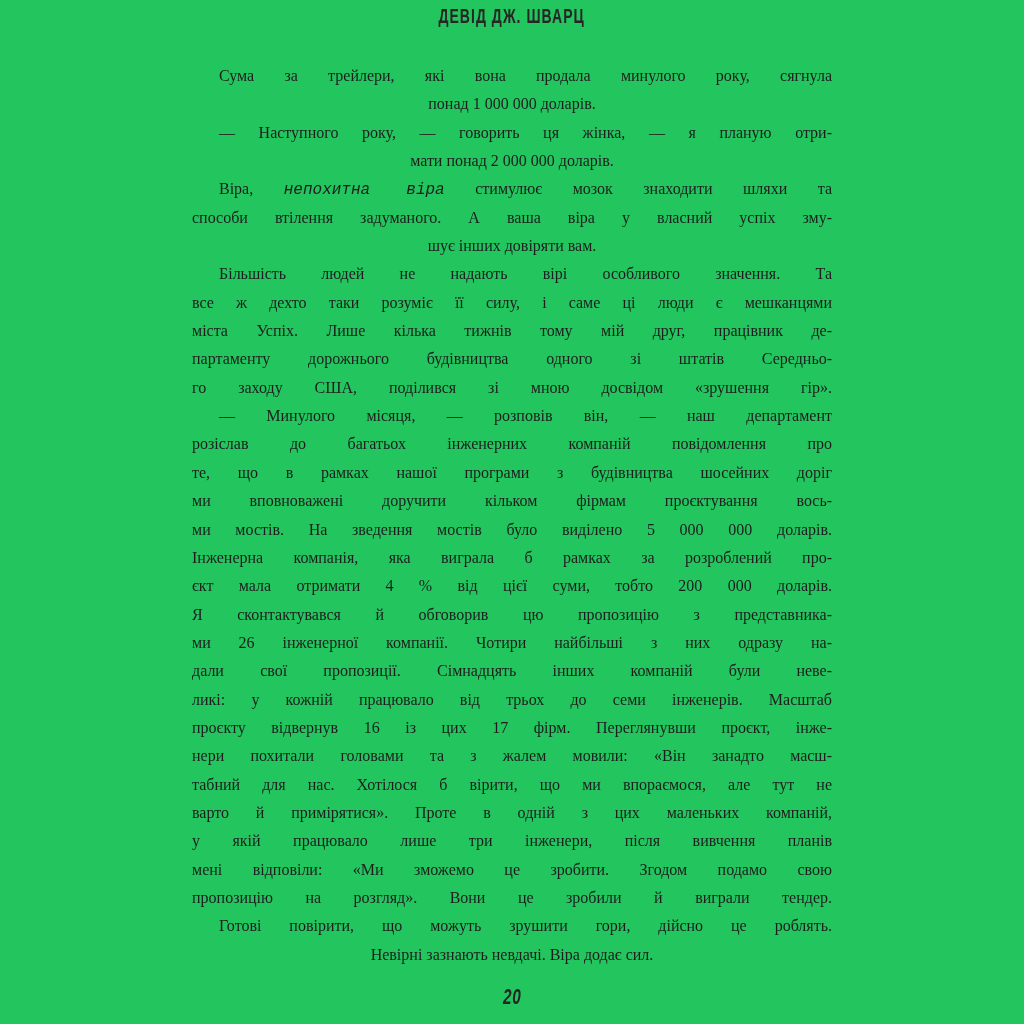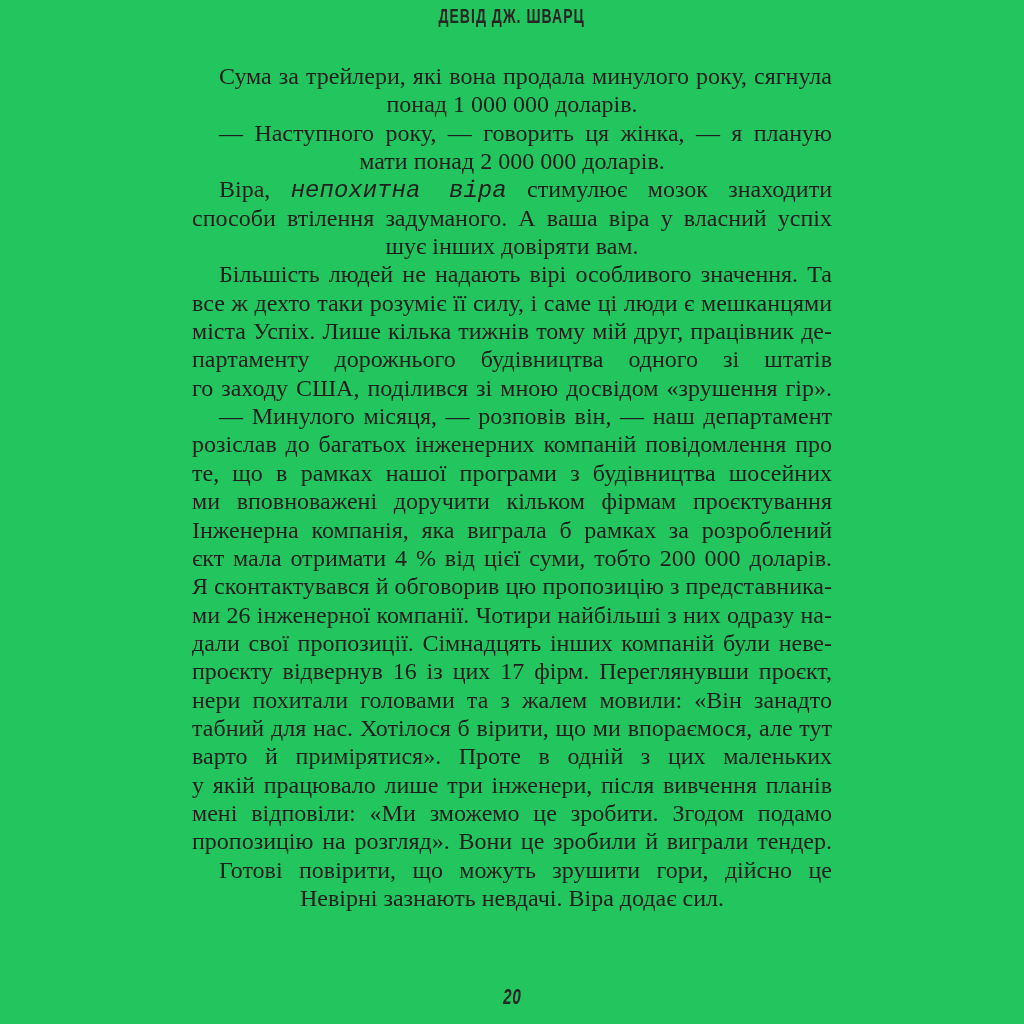"Сума за трейлери, які вона" .text-block { font-size: 24px -> 16px }
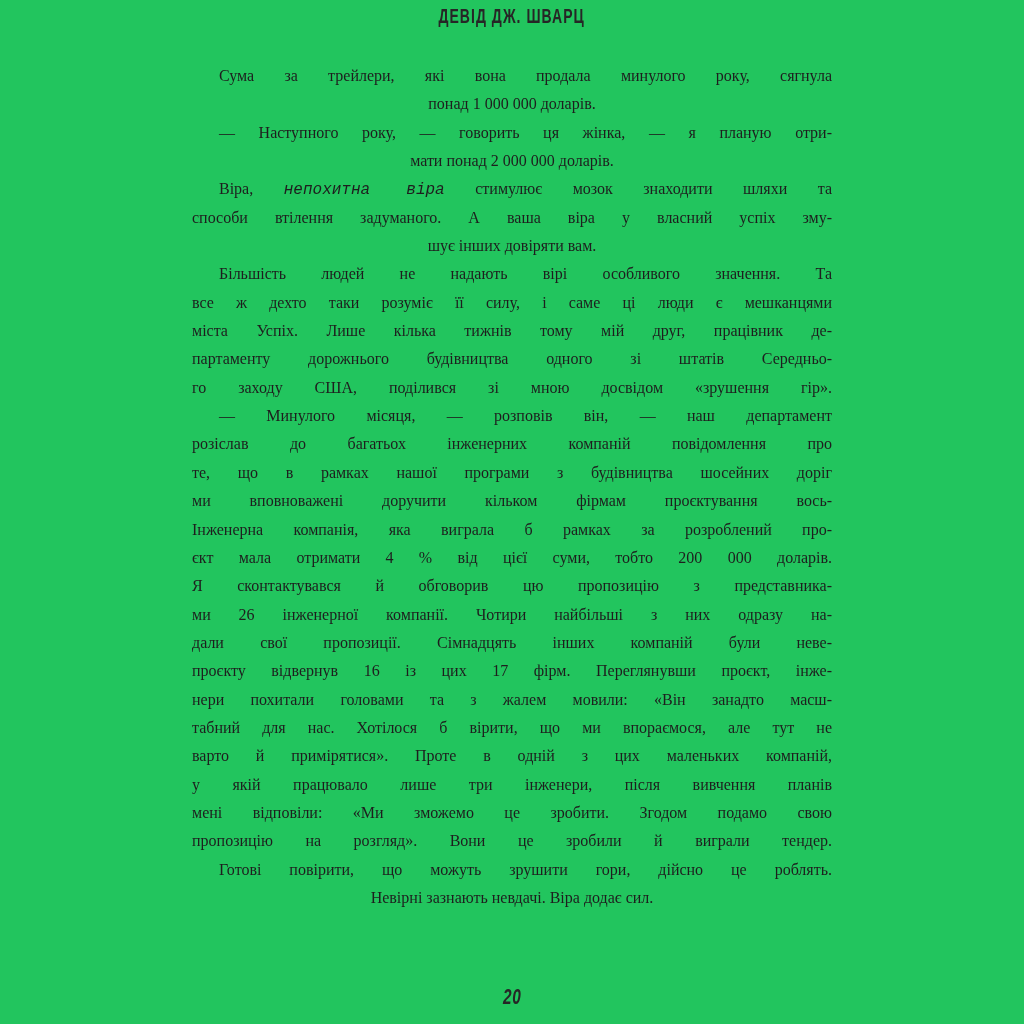"ми мостів. На зведення мостів" div.line { html: none -> <div>ми мостів. На зведення мостів було виділено 5 000 000 доларів.</div> }
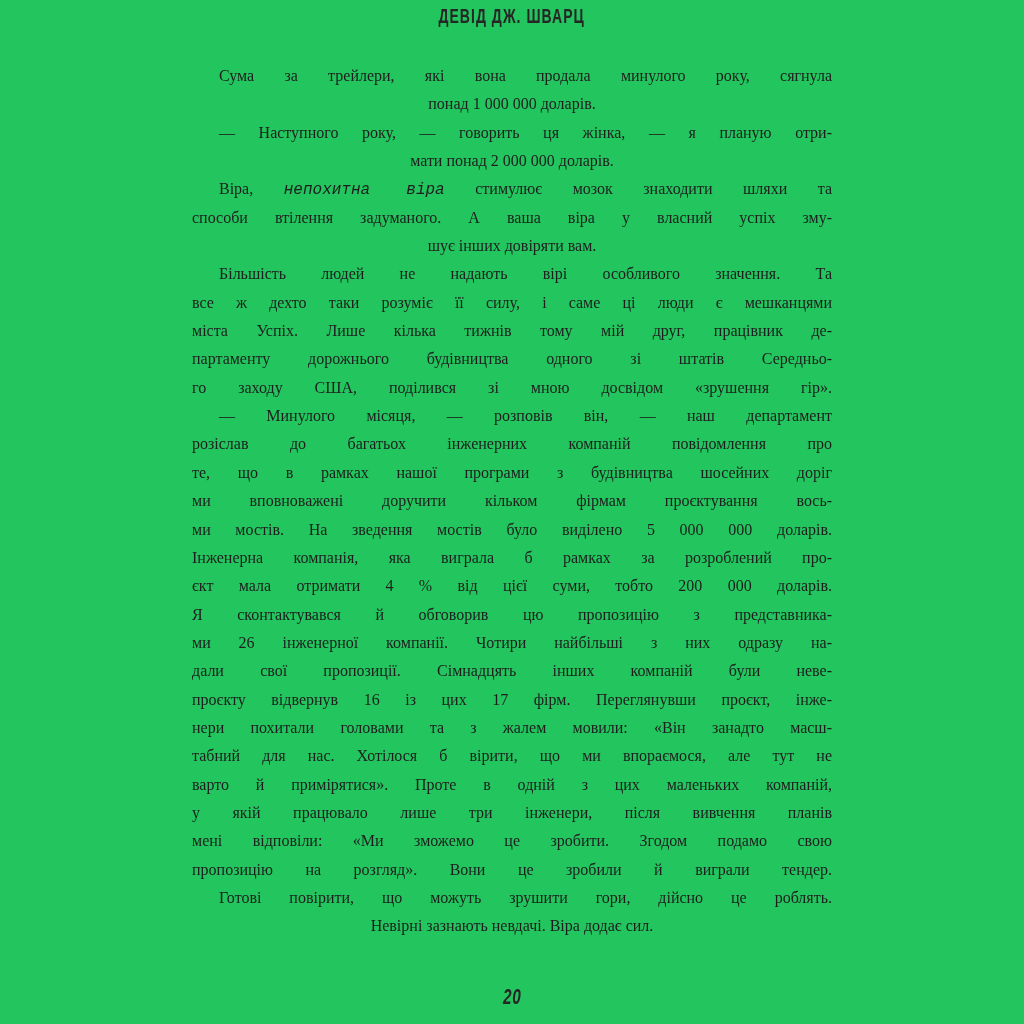"ликі: у кожній працювало від" div.line { html: none -> <div>ликі: у кожній працювало від трьох до семи інженерів. Масштаб</div> }
